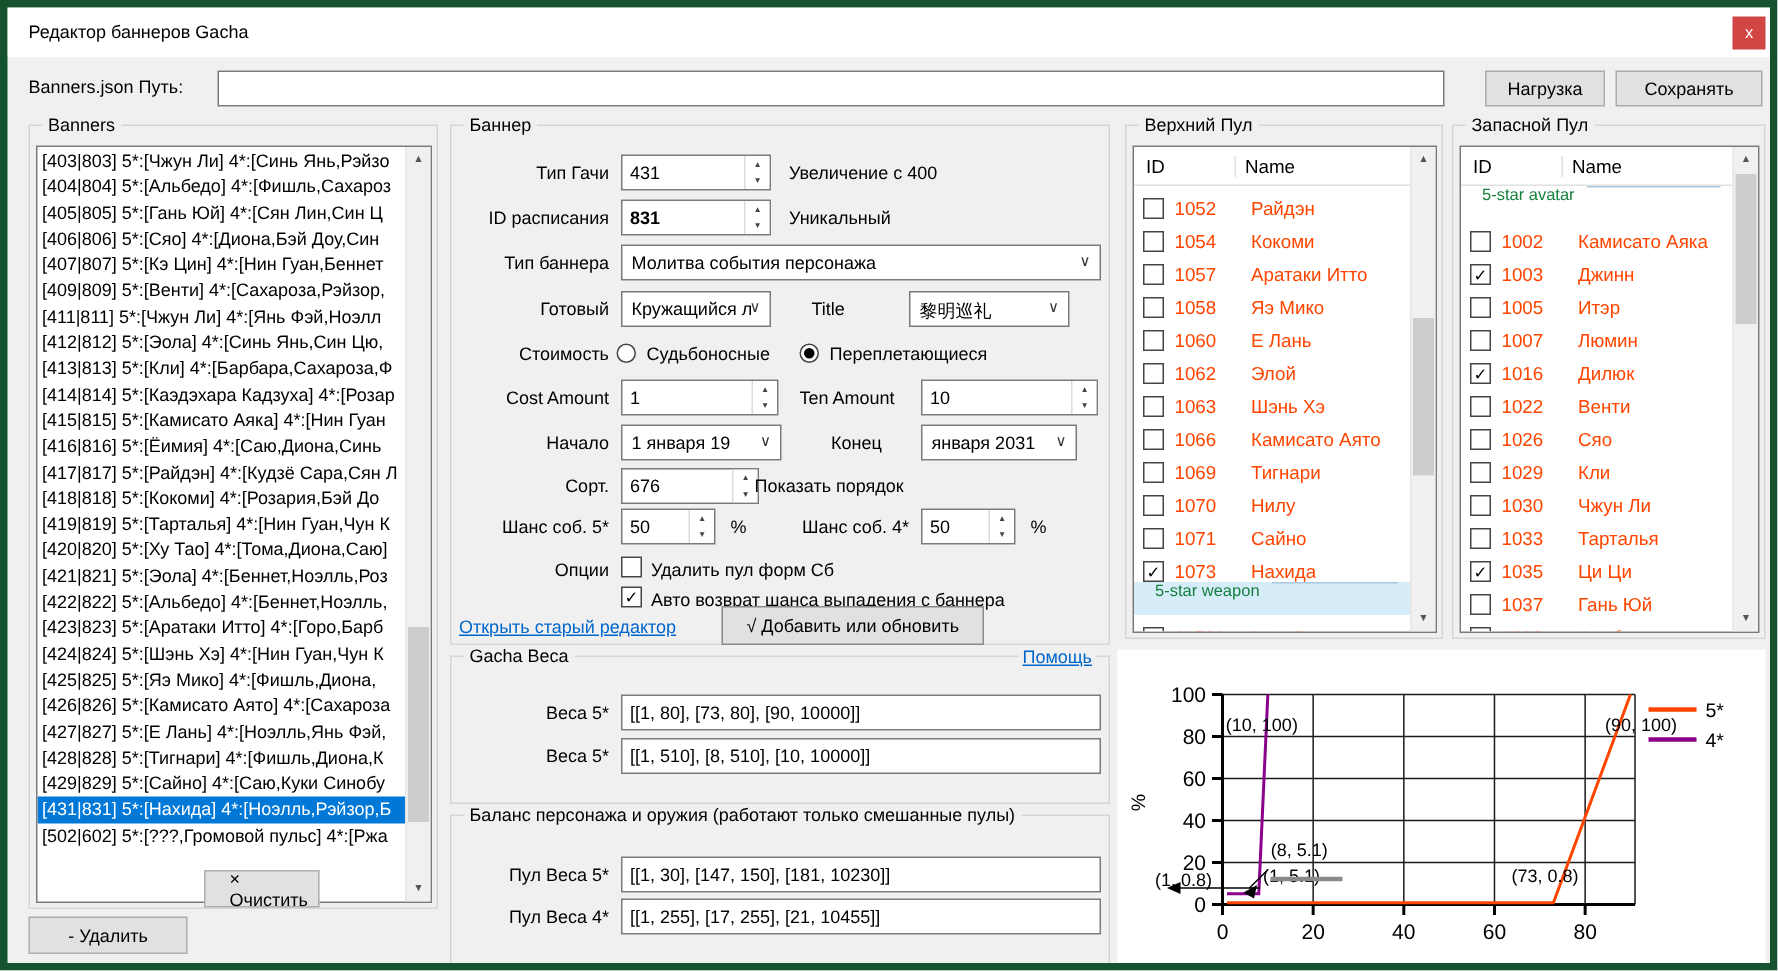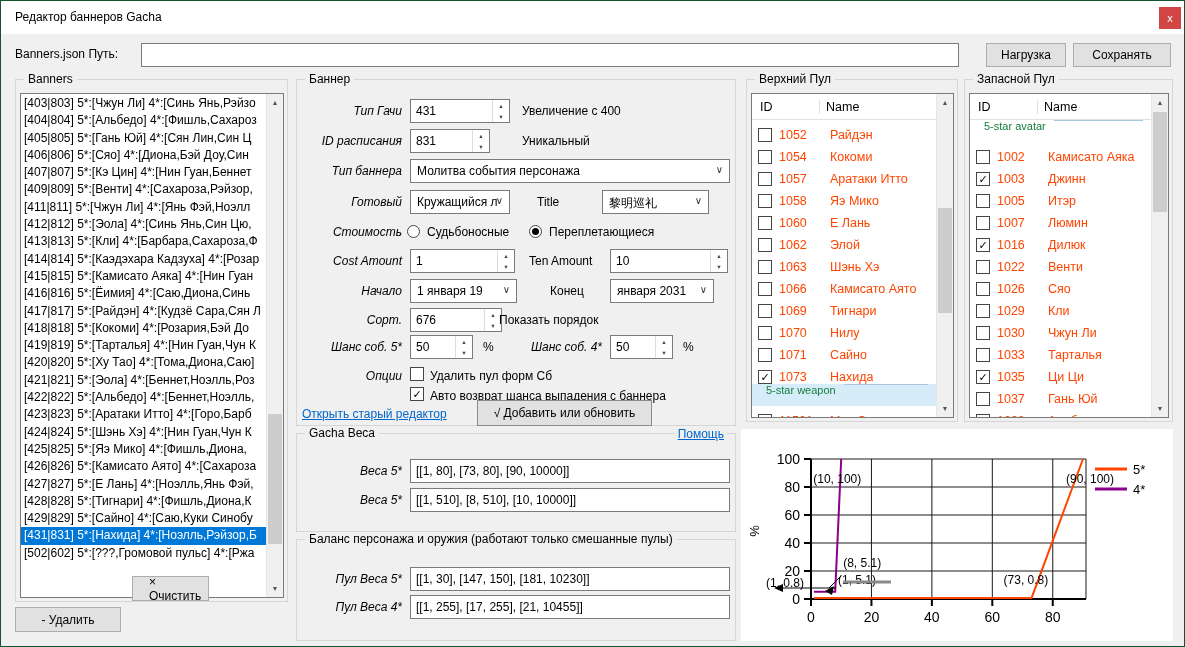"Редактор баннеров Gacha" .window { border: 1px solid #14532d -> 5px solid #14532d }
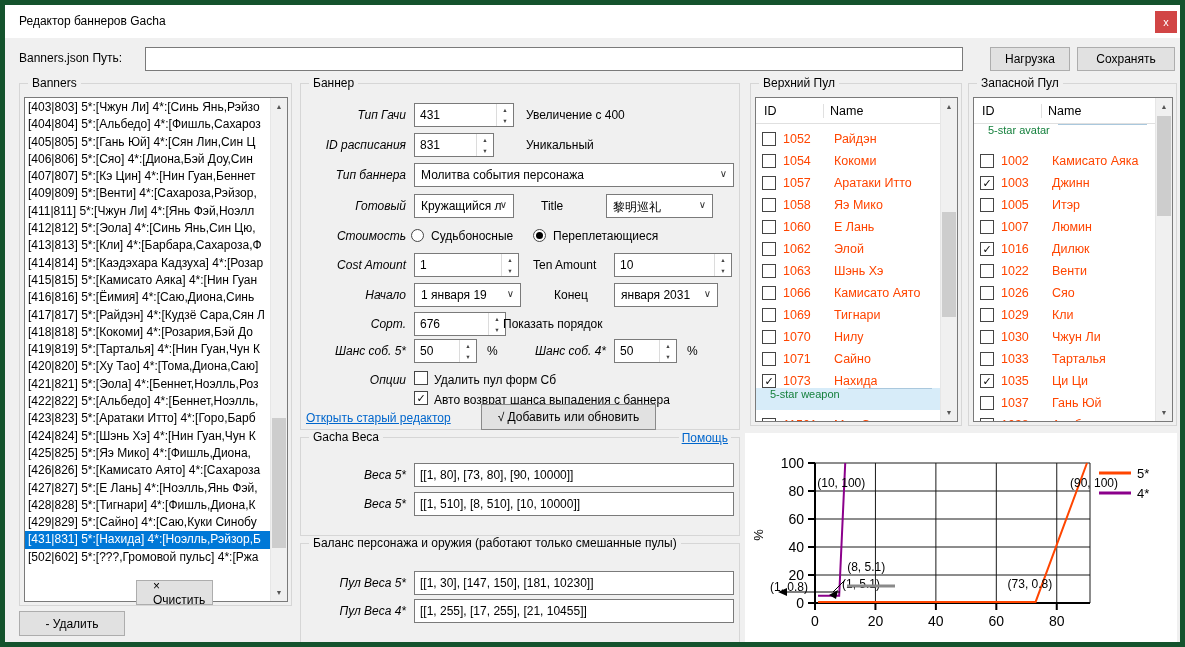"Тип Гачи" .lbl.r { font-style: italic -> none }
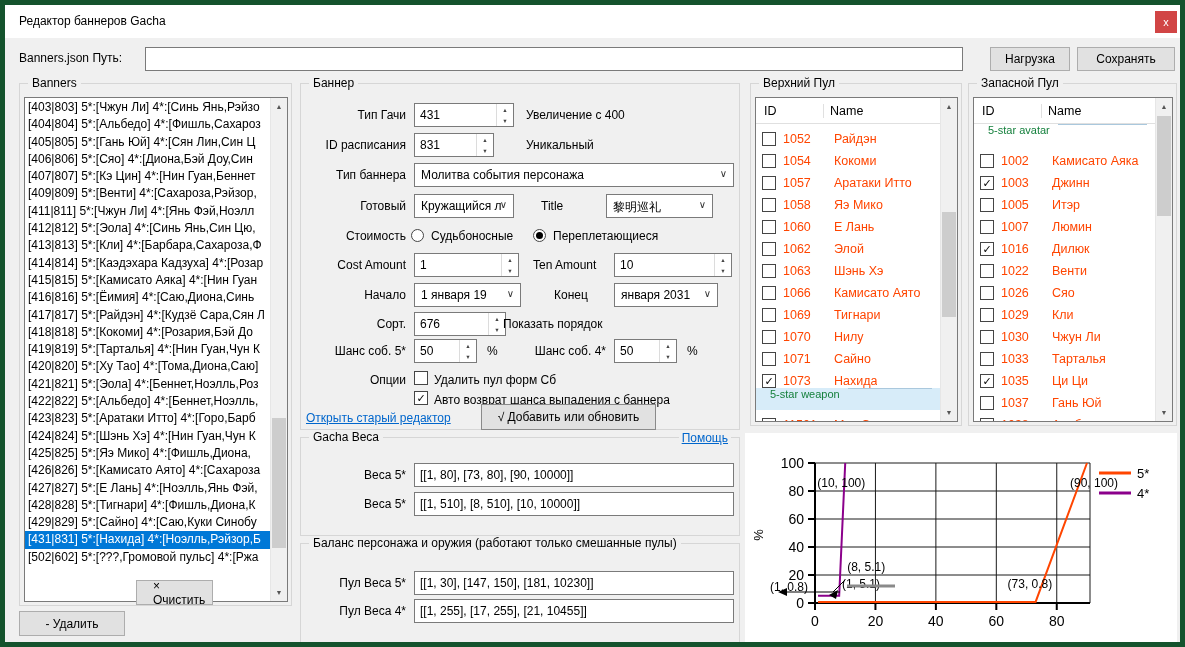"831" div.spin { font-weight: none -> bold; width: 80px -> 100px }
